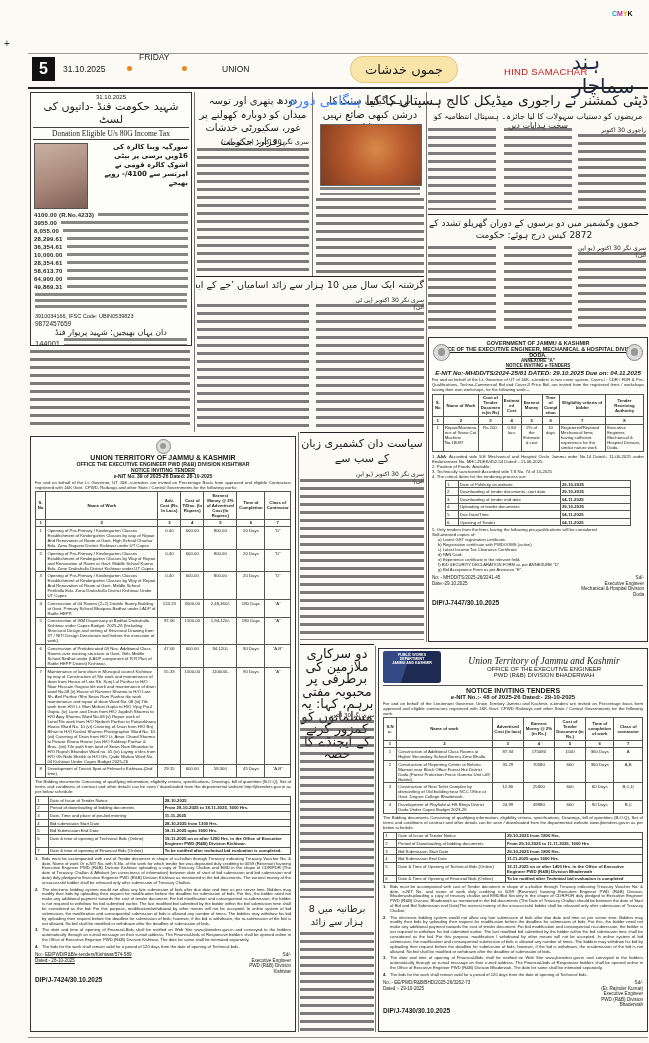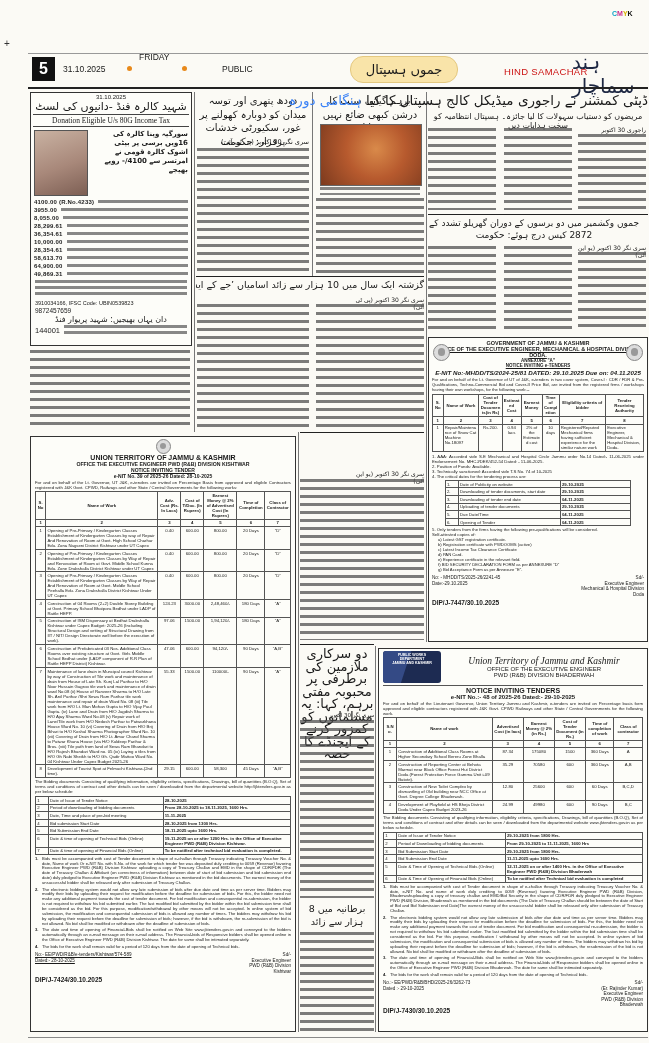"PUBLIC" div.abs { text: PUBLIC -> UNION }
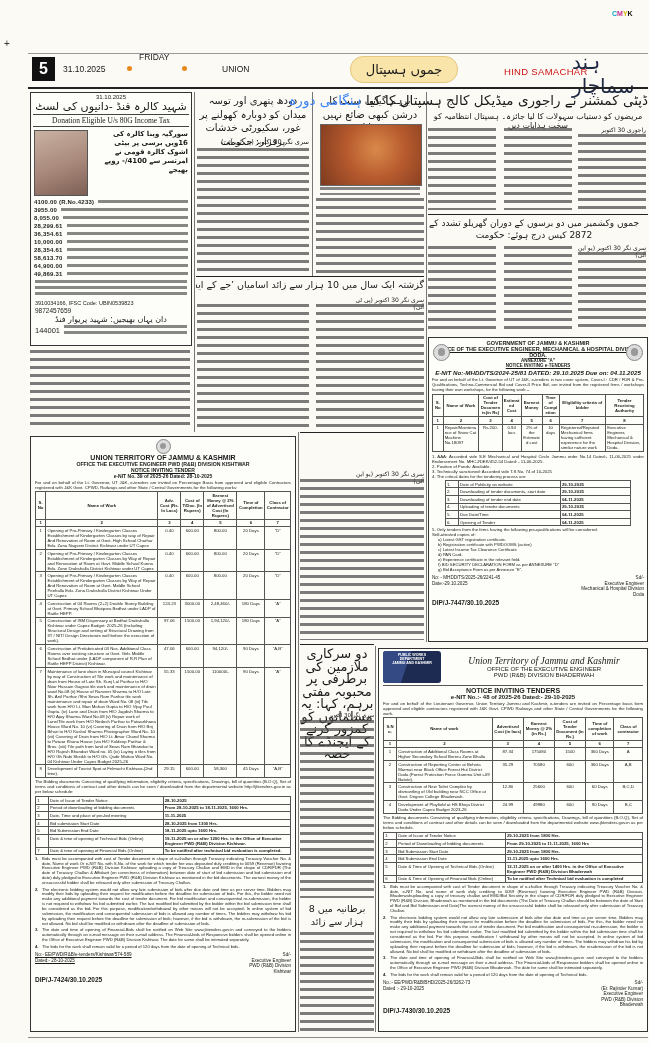"جموں ہسپتال" div.abs { text: ہسپتال -> خدشات }
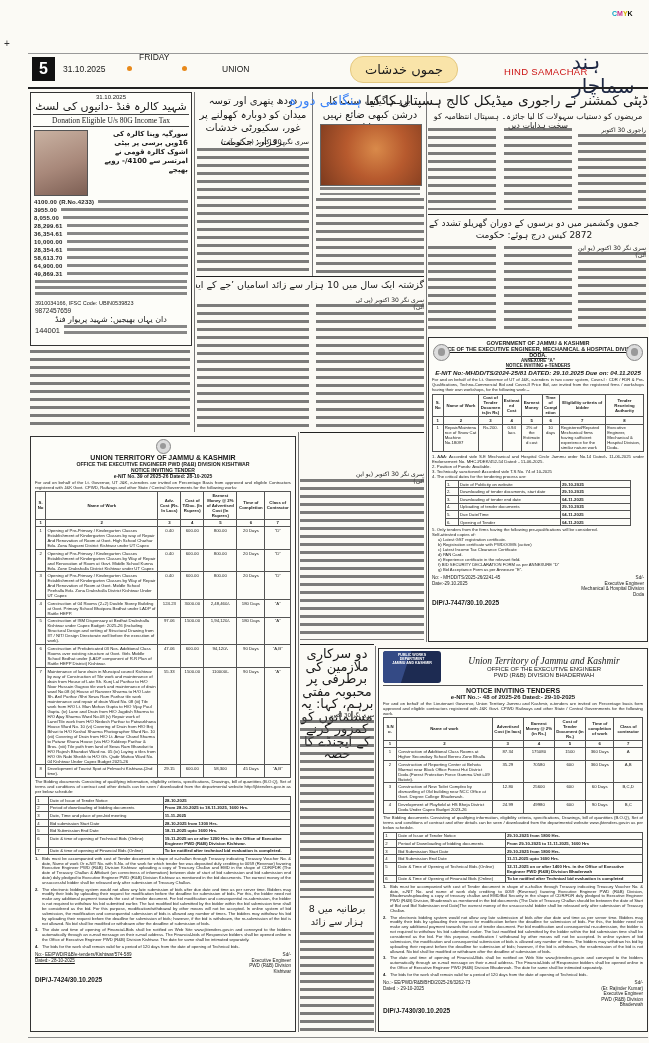"شہید کالرہ فنڈ -دانیوں کی" div.ur { text: کالرہ -> حکومت }
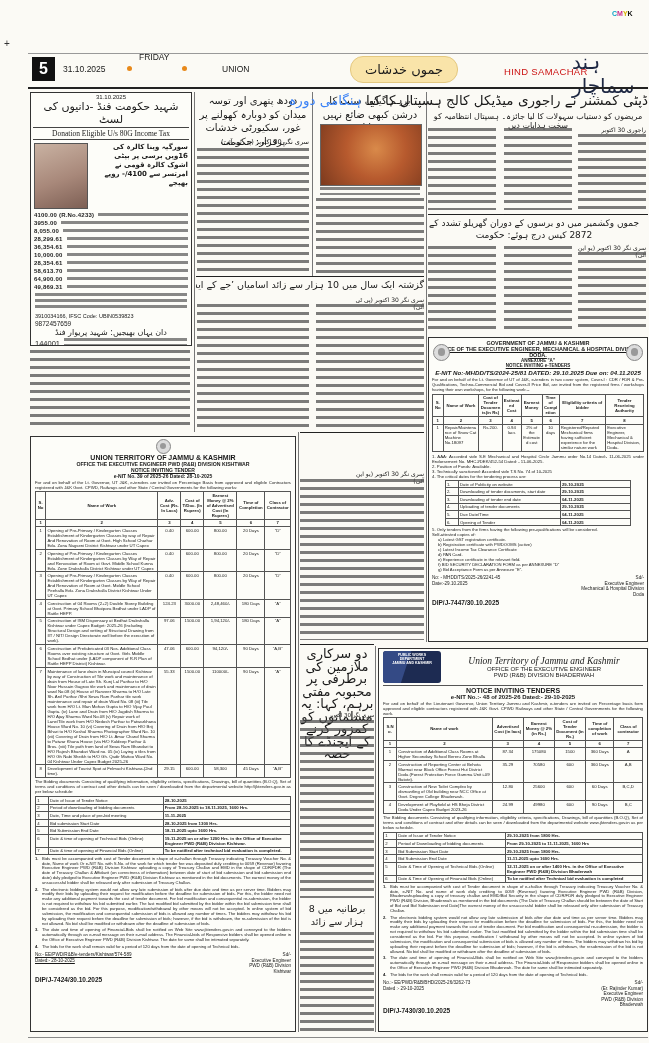"سیاست دان کشمیری زبان کے" div { html: none -> <div>سیاست دان کشمیری زبان کے سب سے</div> }
